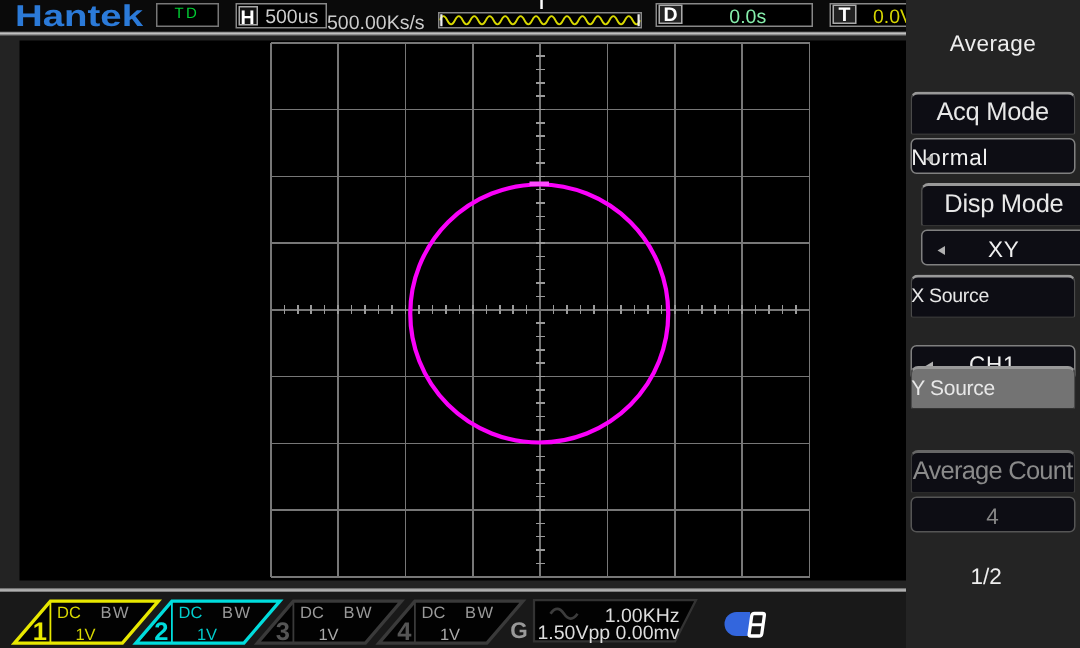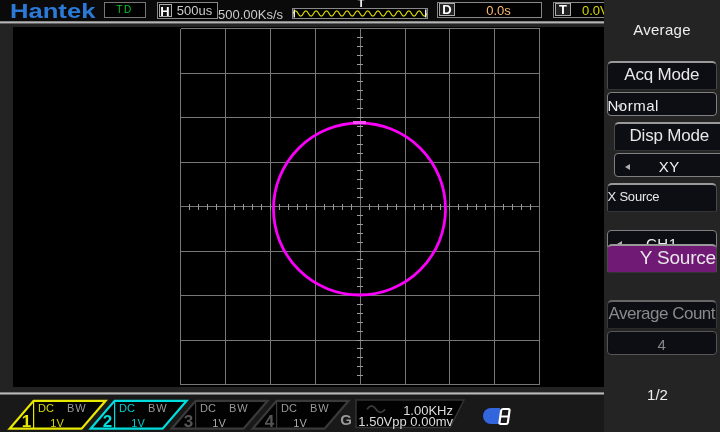"0.0s" div.abs { color: #fdba74 -> #86efac }
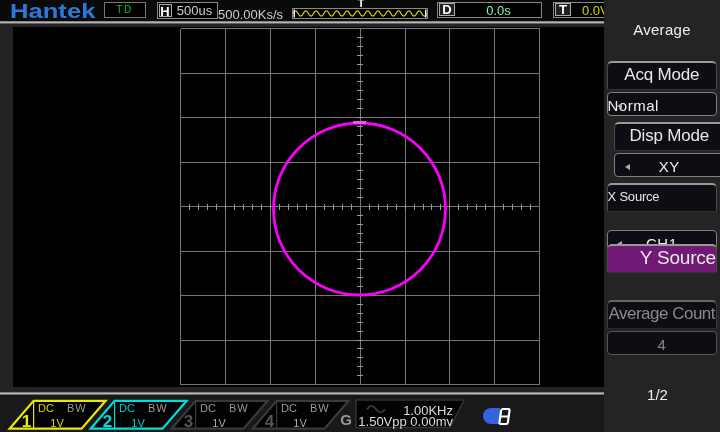"Y Source" div { background: #701a75 -> #737373; font-size: 19px -> 14px; text-align: right -> left }
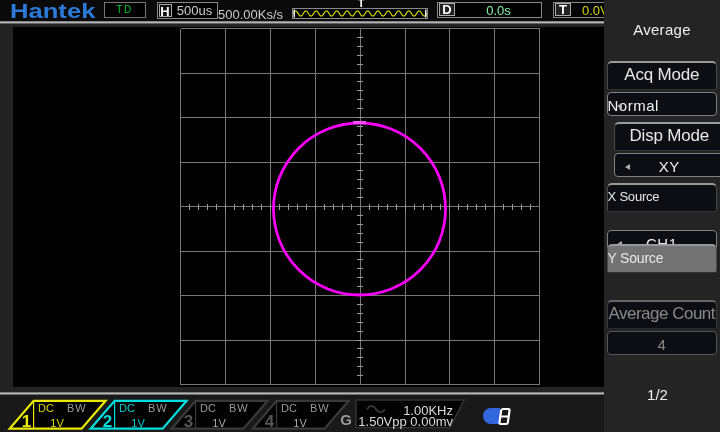"1/2" div.abs { top: 386px -> 376px }
